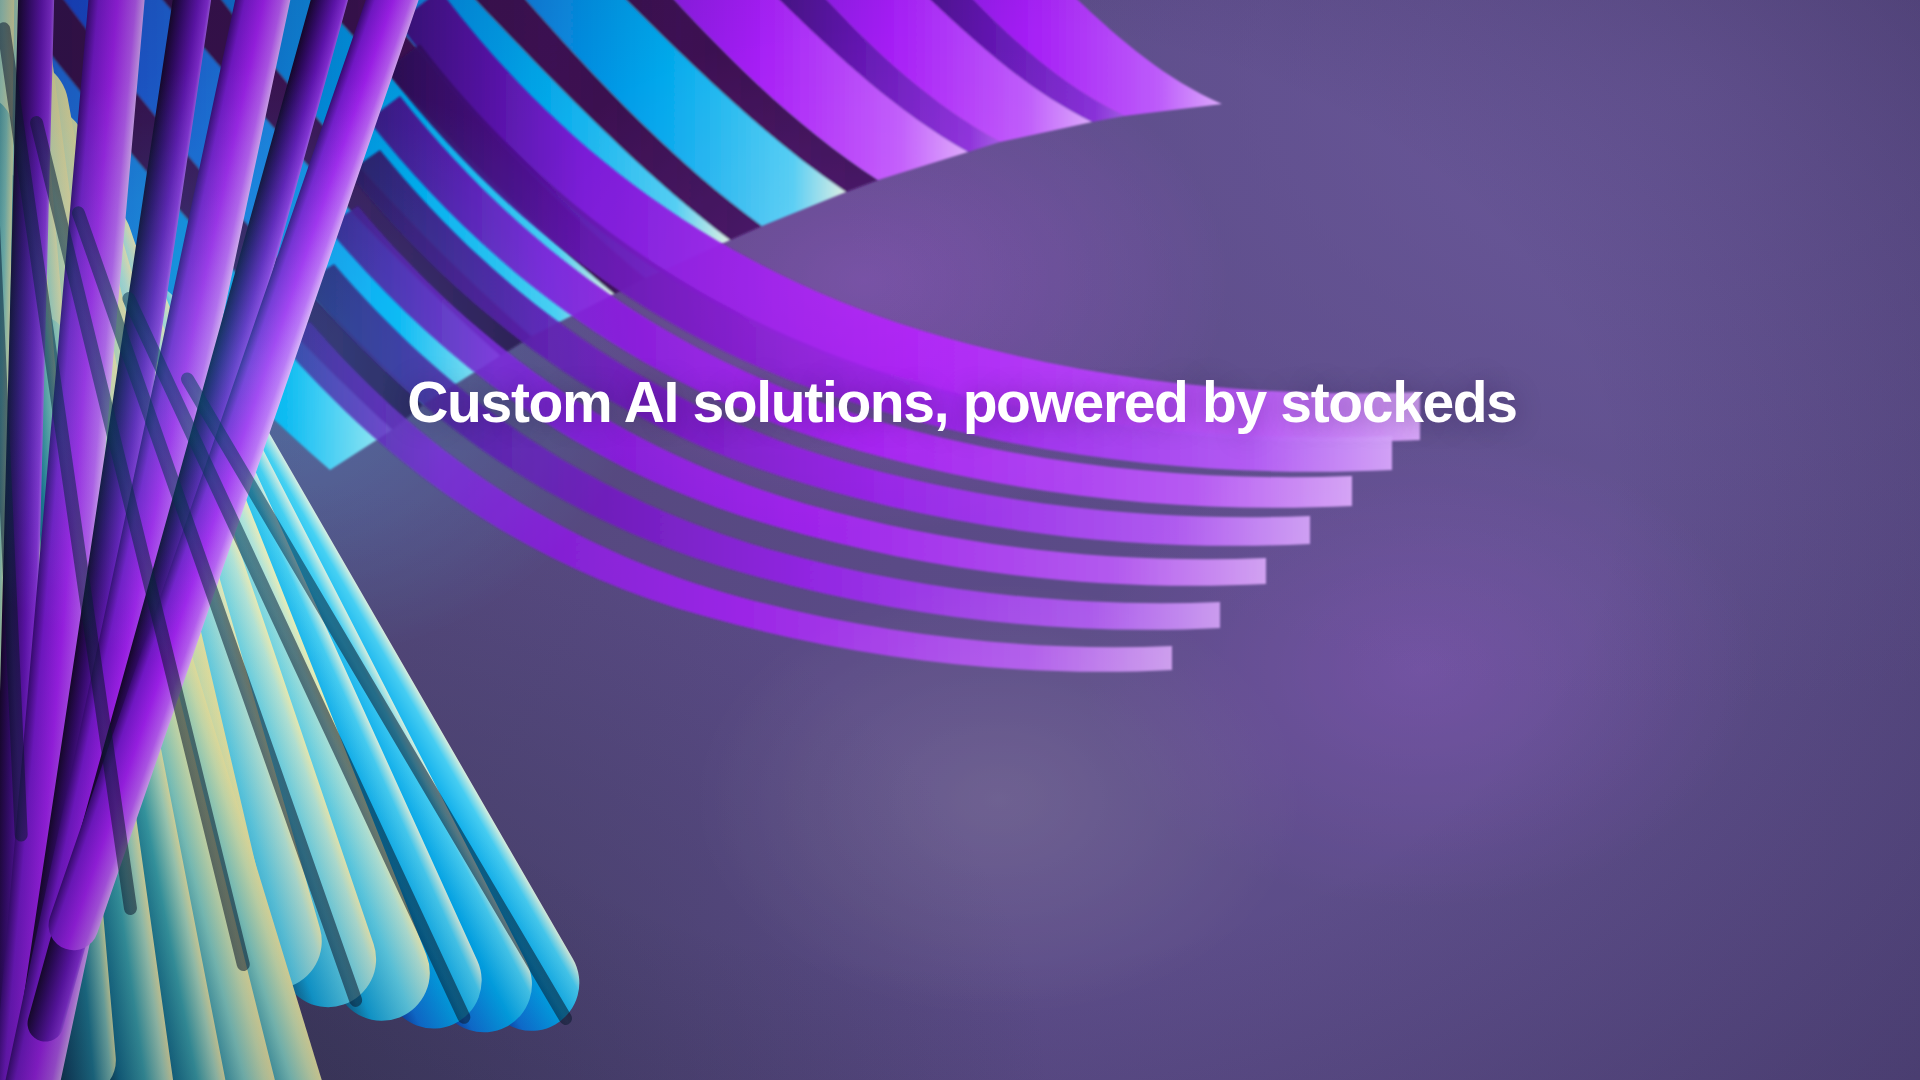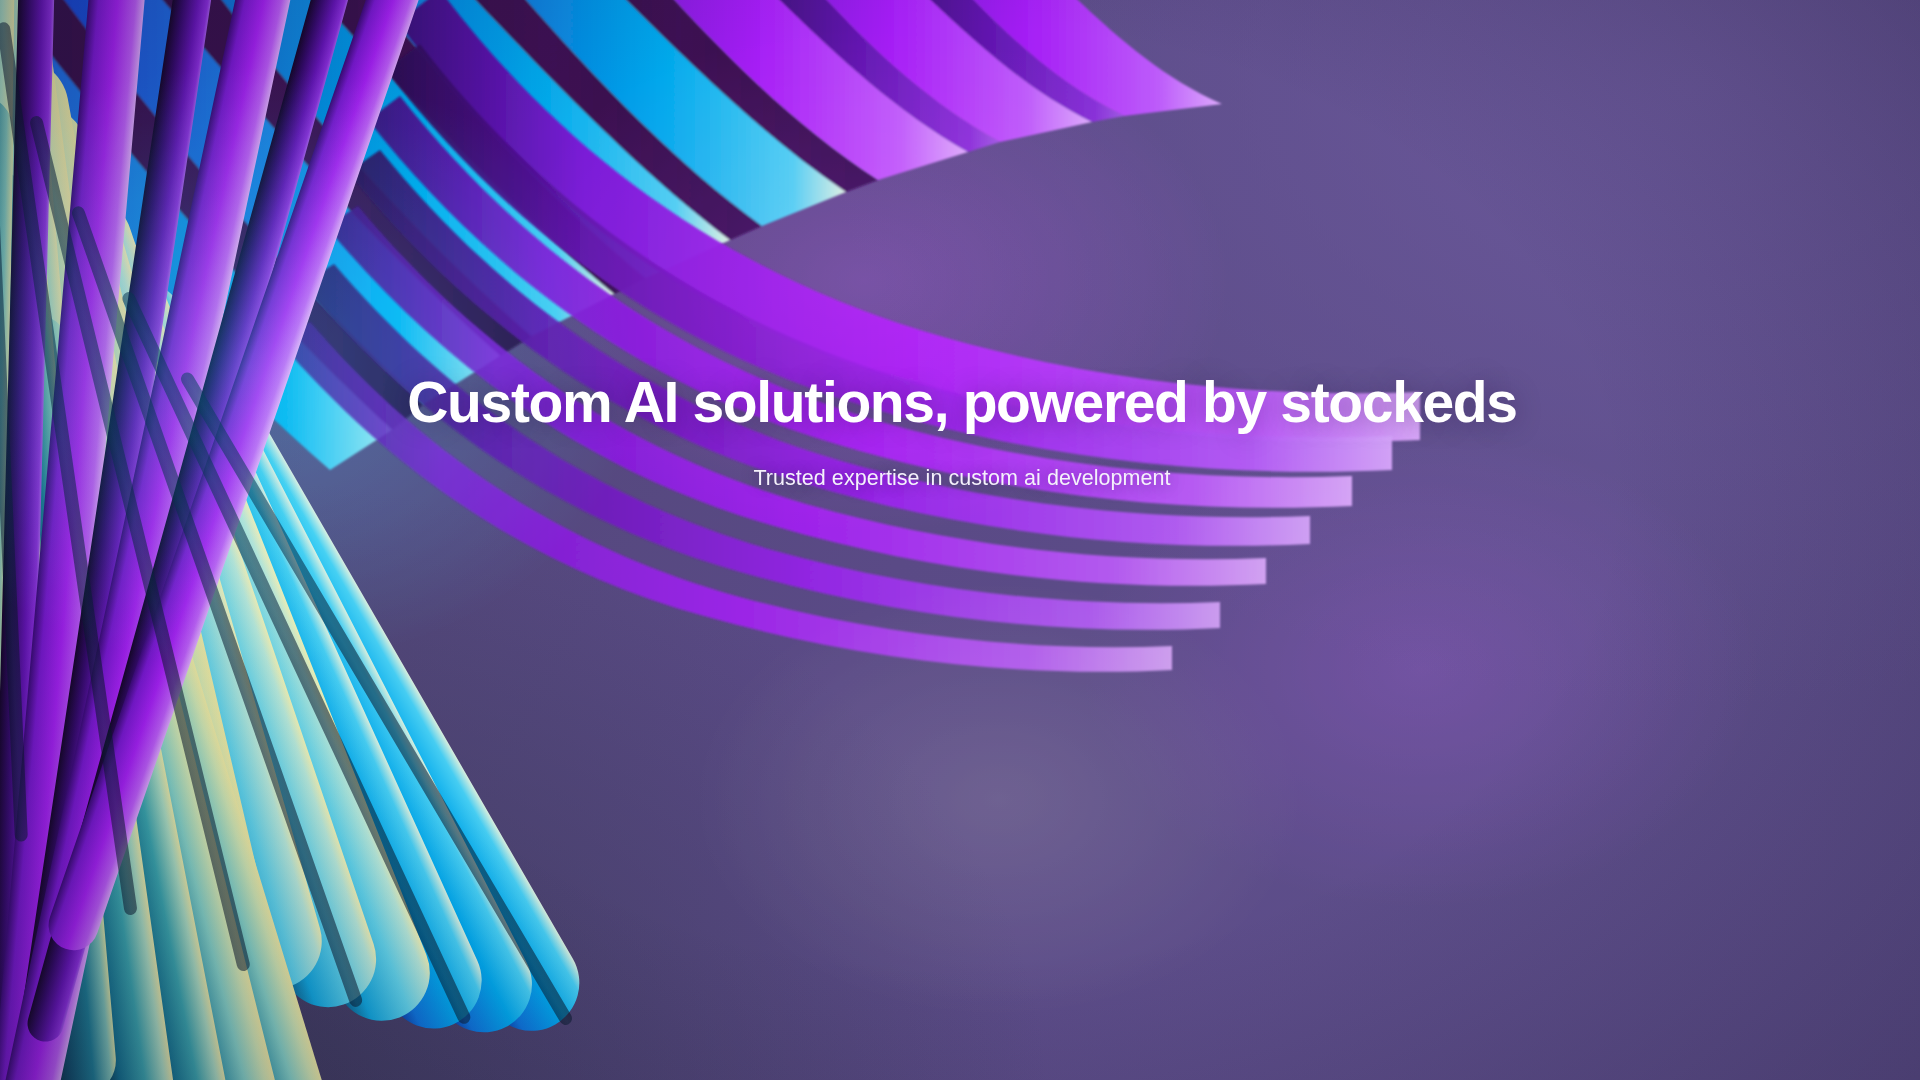"Trusted expertise in custom ai" p.subhead { html: <p>Trusted expertise in custom ai development</p> -> none }
